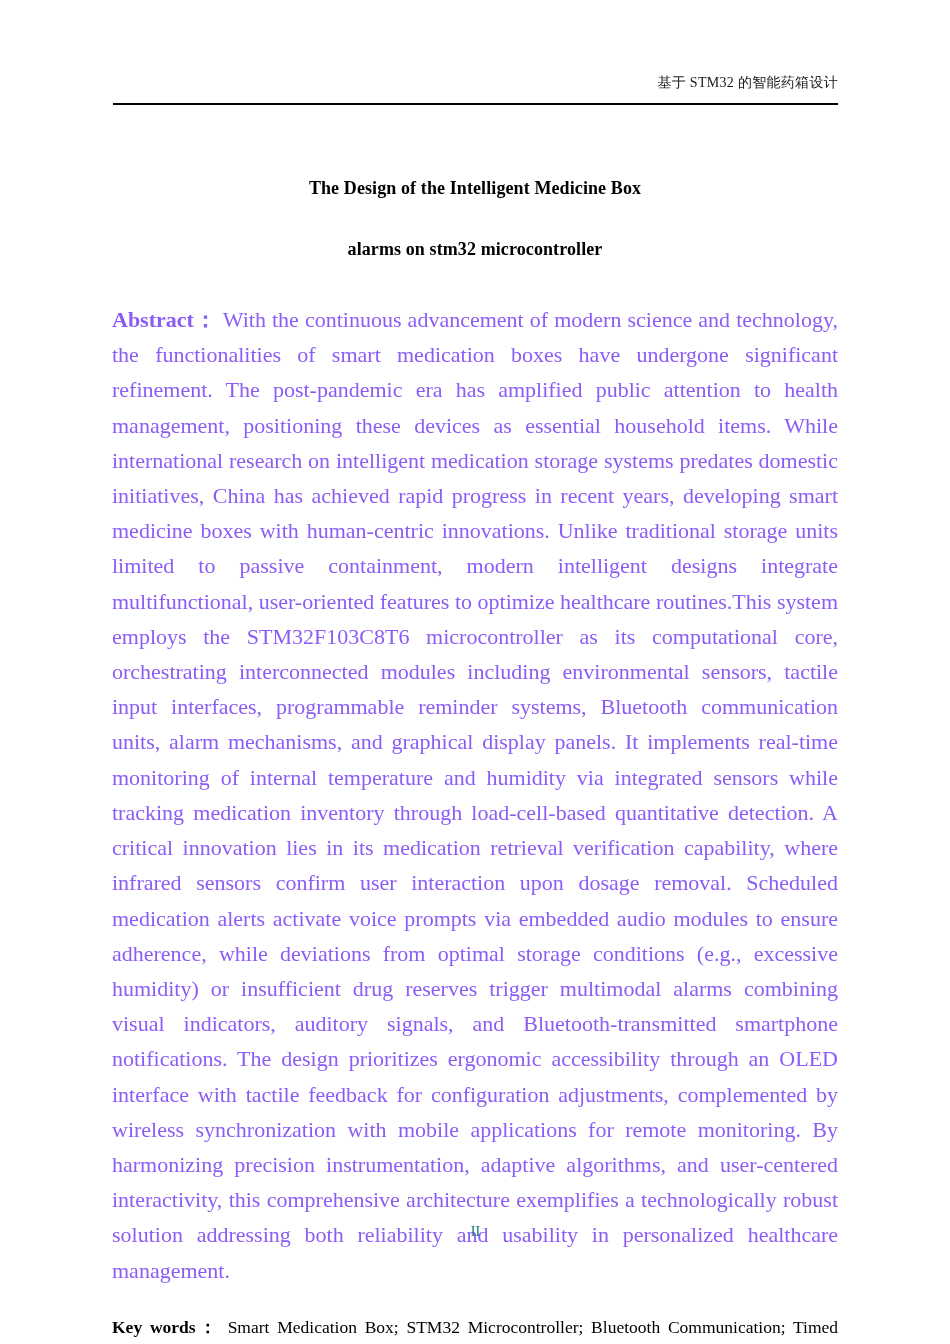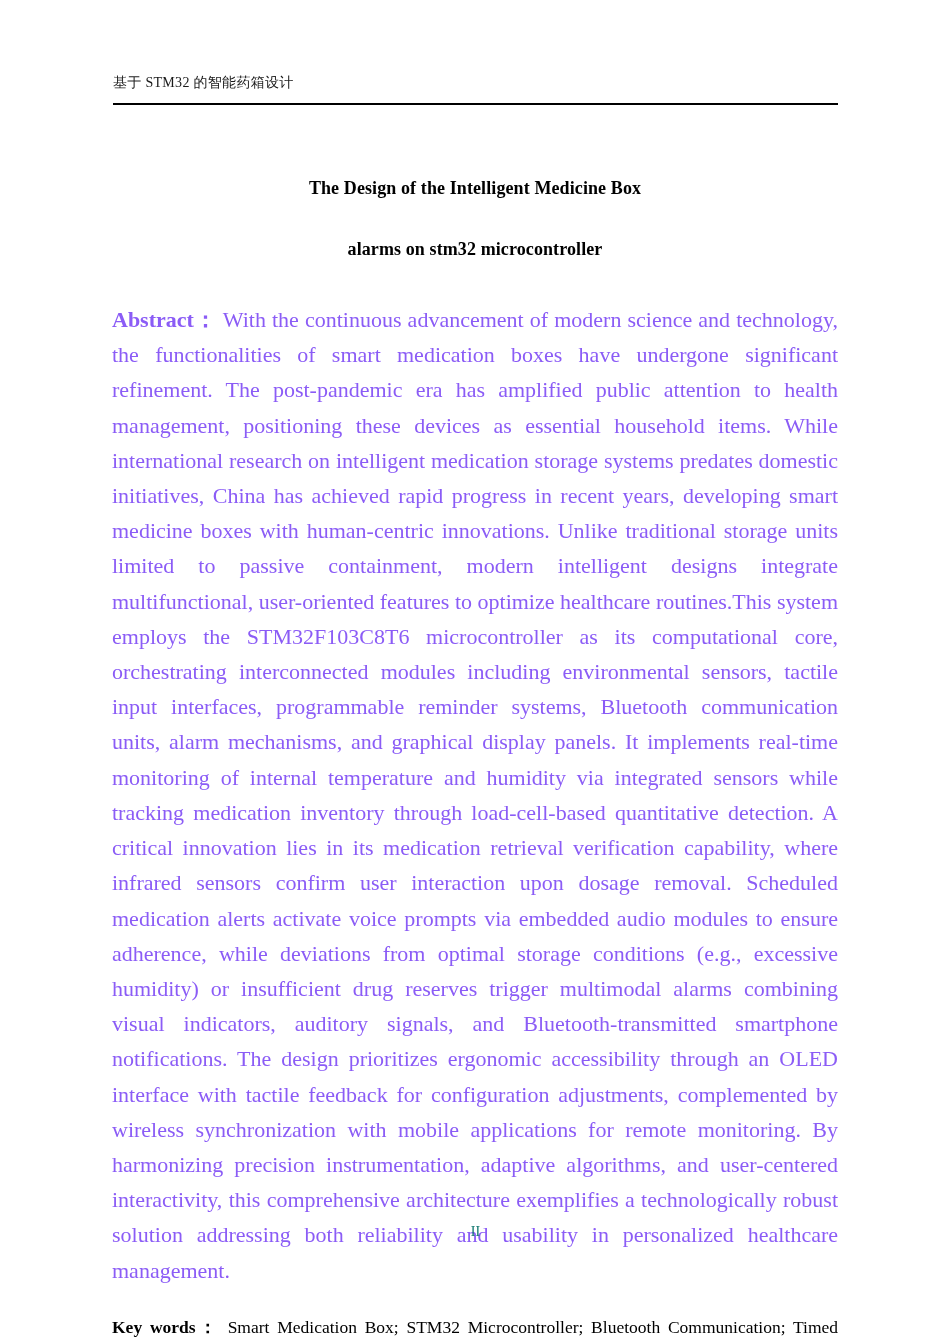"基于 STM32 的智能药箱设计" .header-text { text-align: left -> right }
